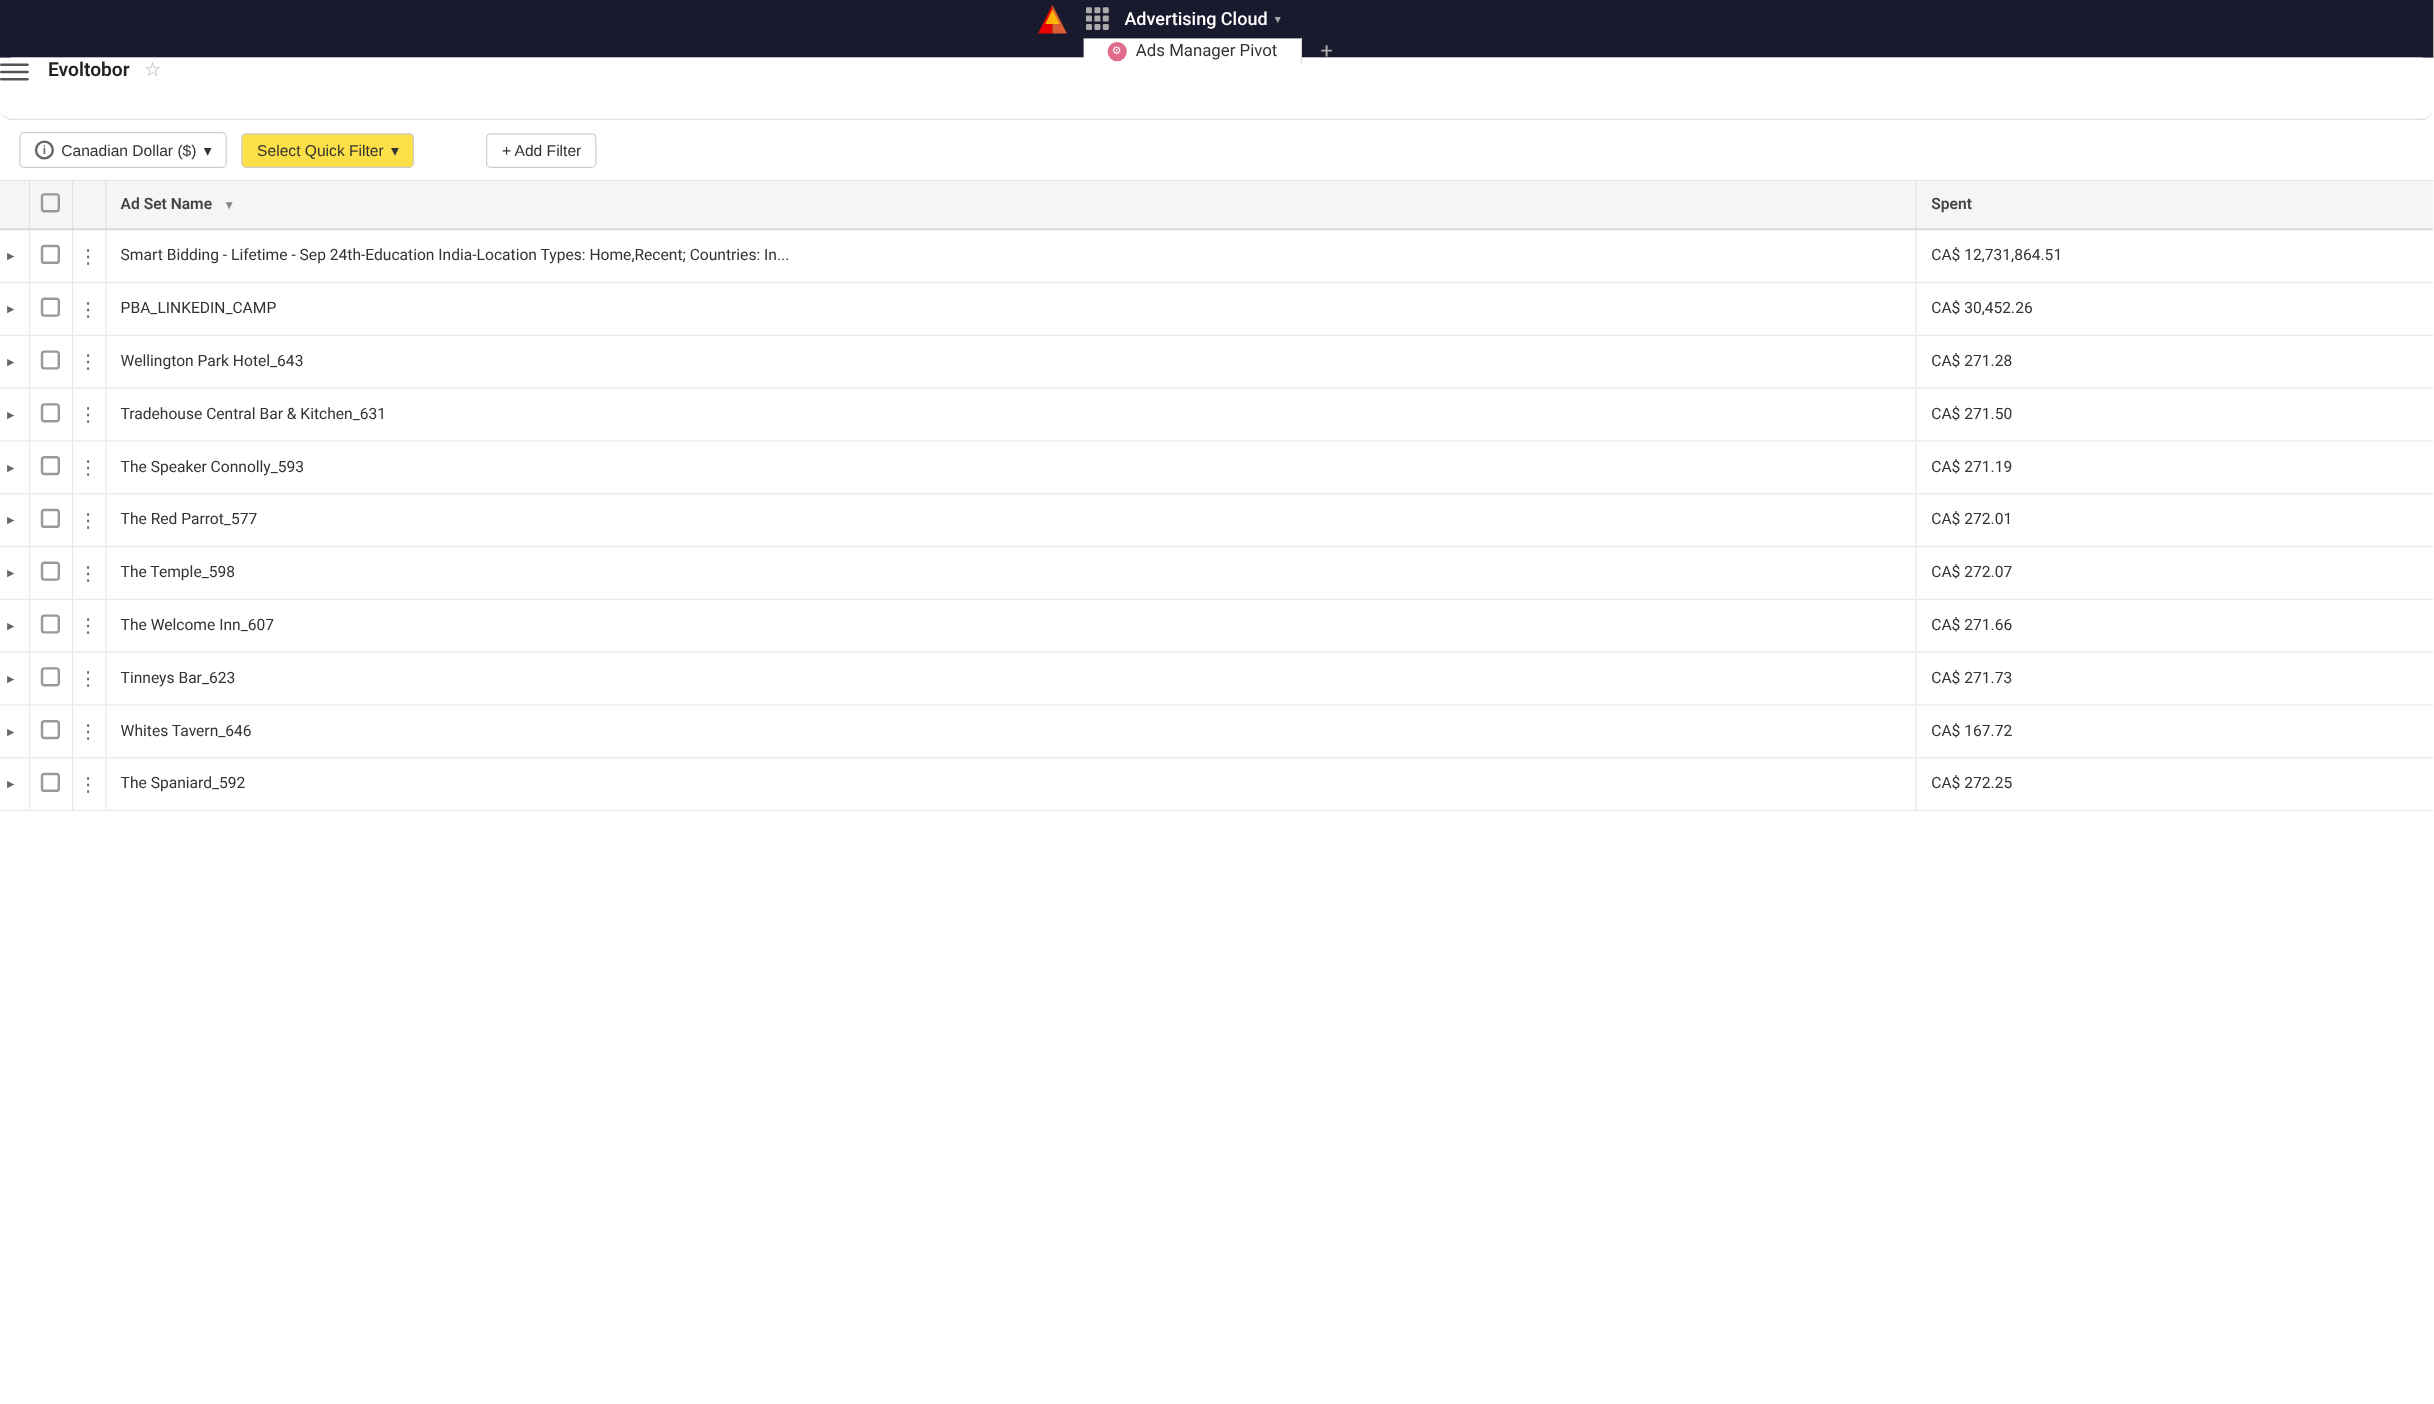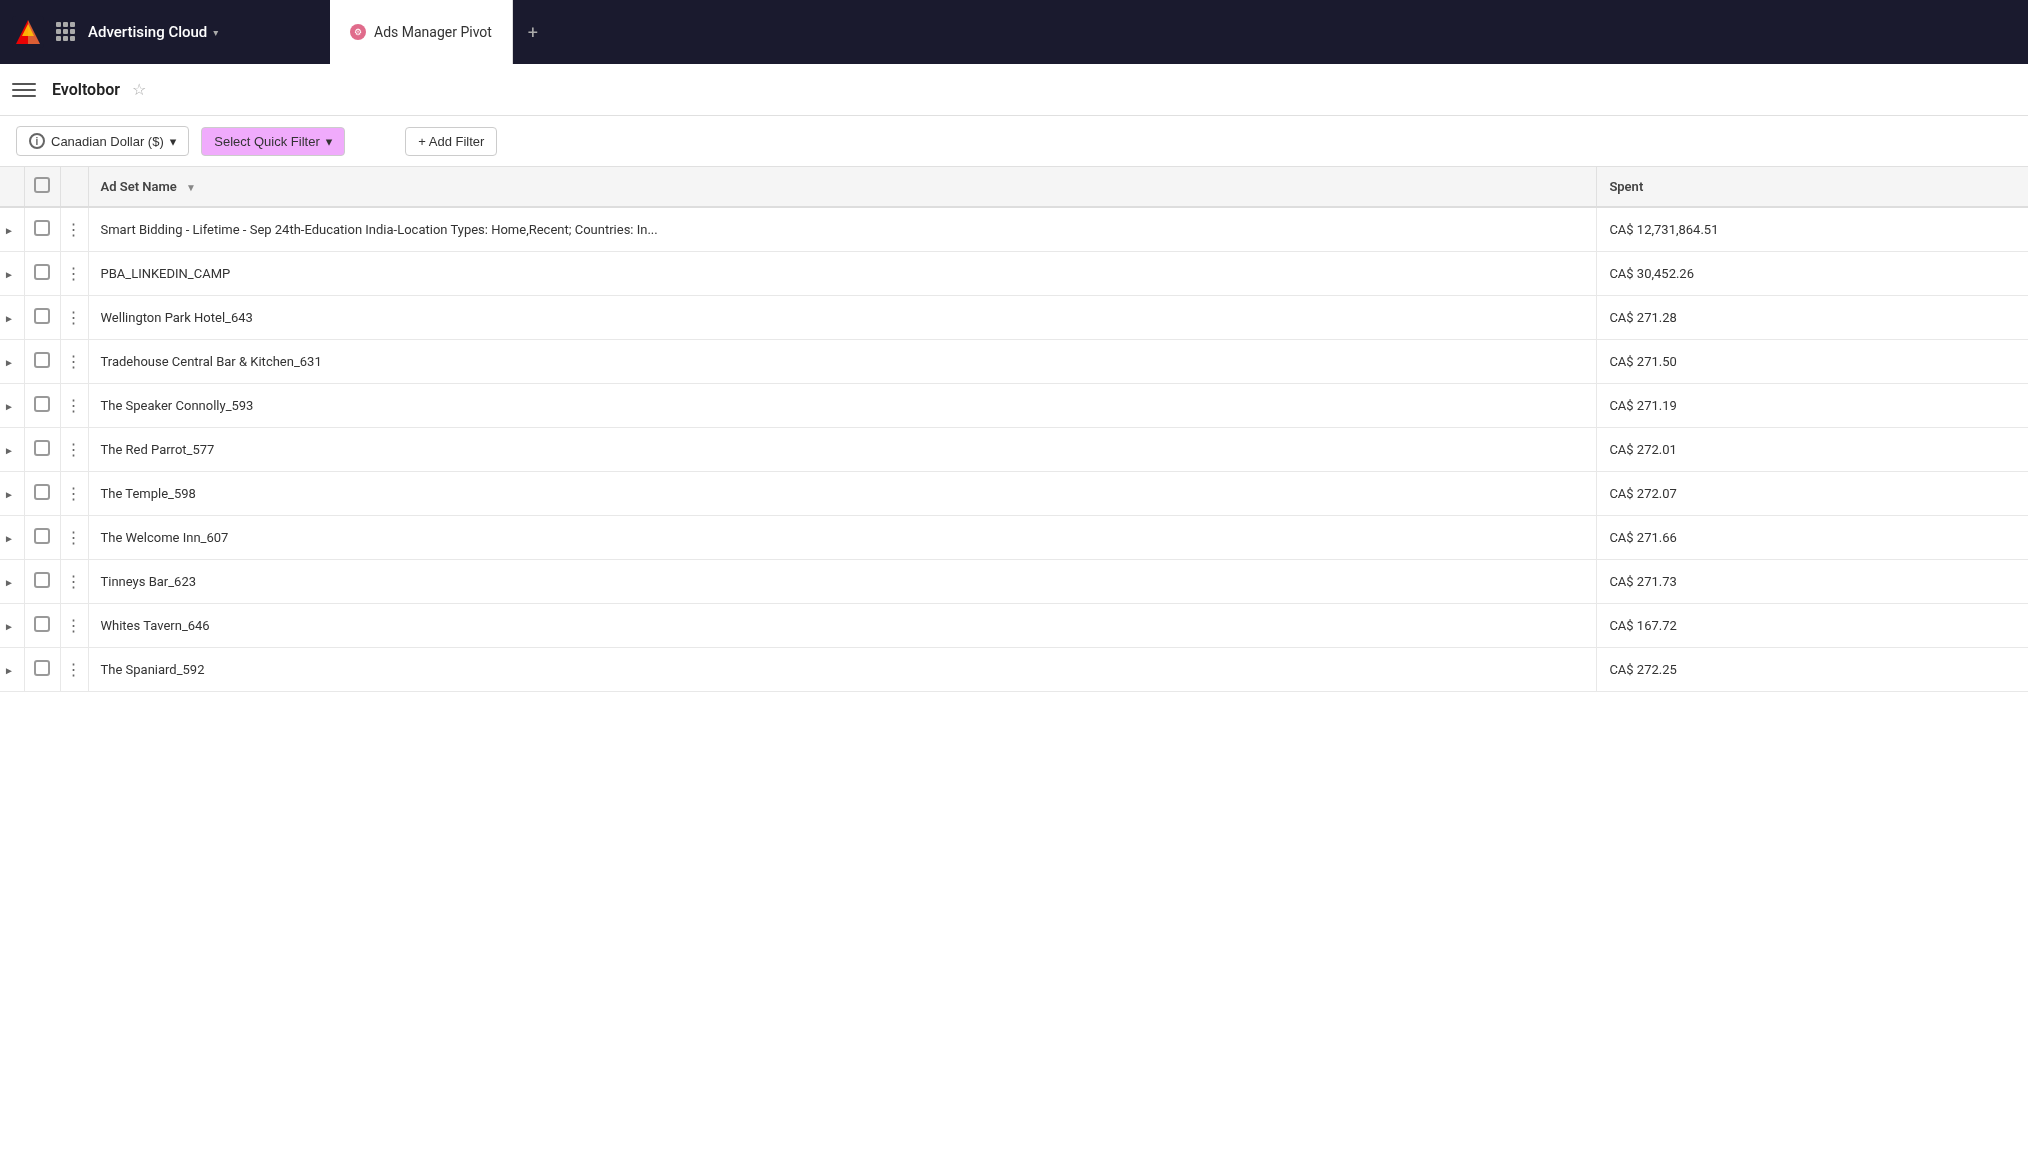"Advertising Cloud" .top-nav { flex-direction: none -> column; height: 64px -> 48px }
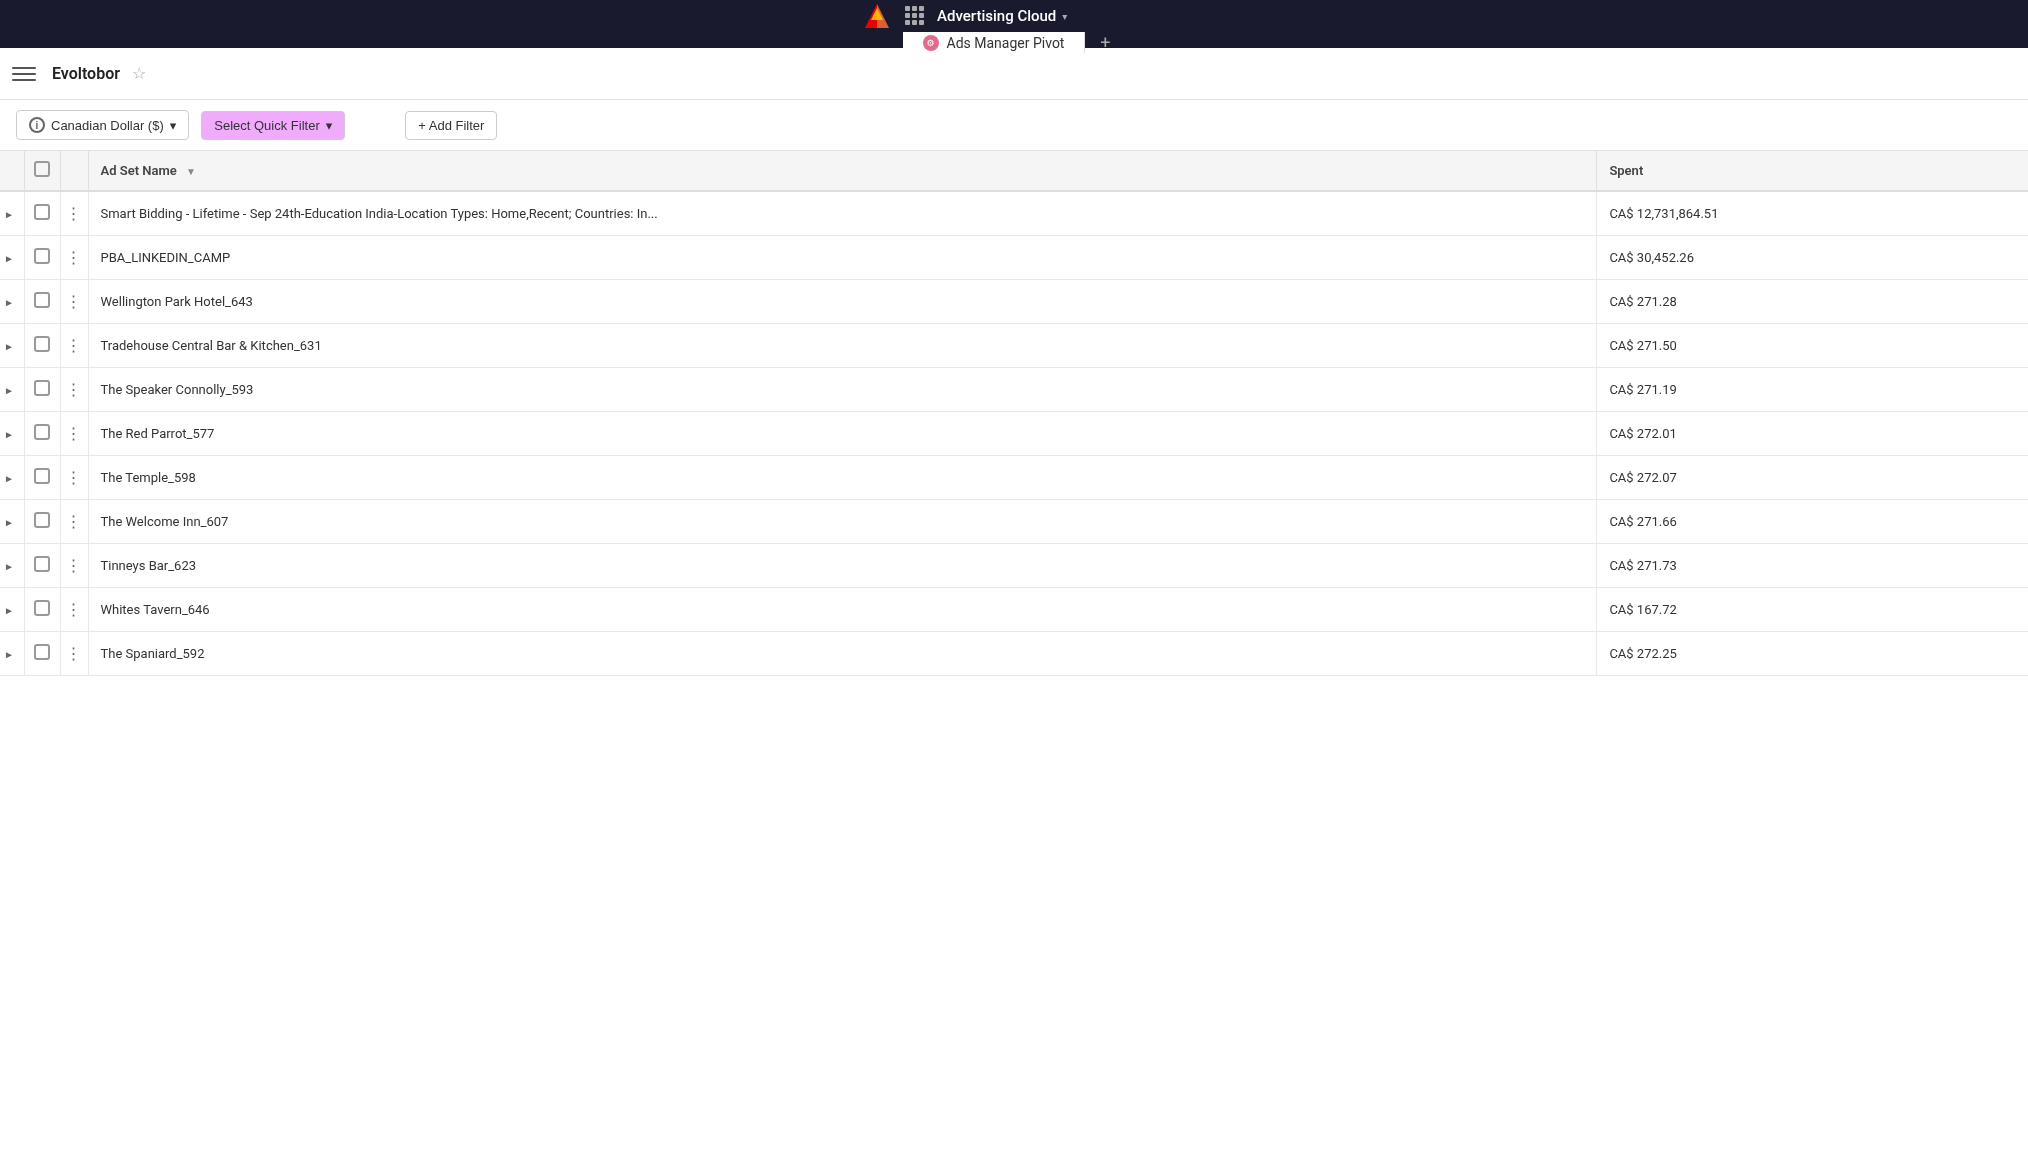"Evoltobor" .sub-header { align-items: center -> none; border-radius: none -> 11px; padding: 0 12px -> 0 0 }
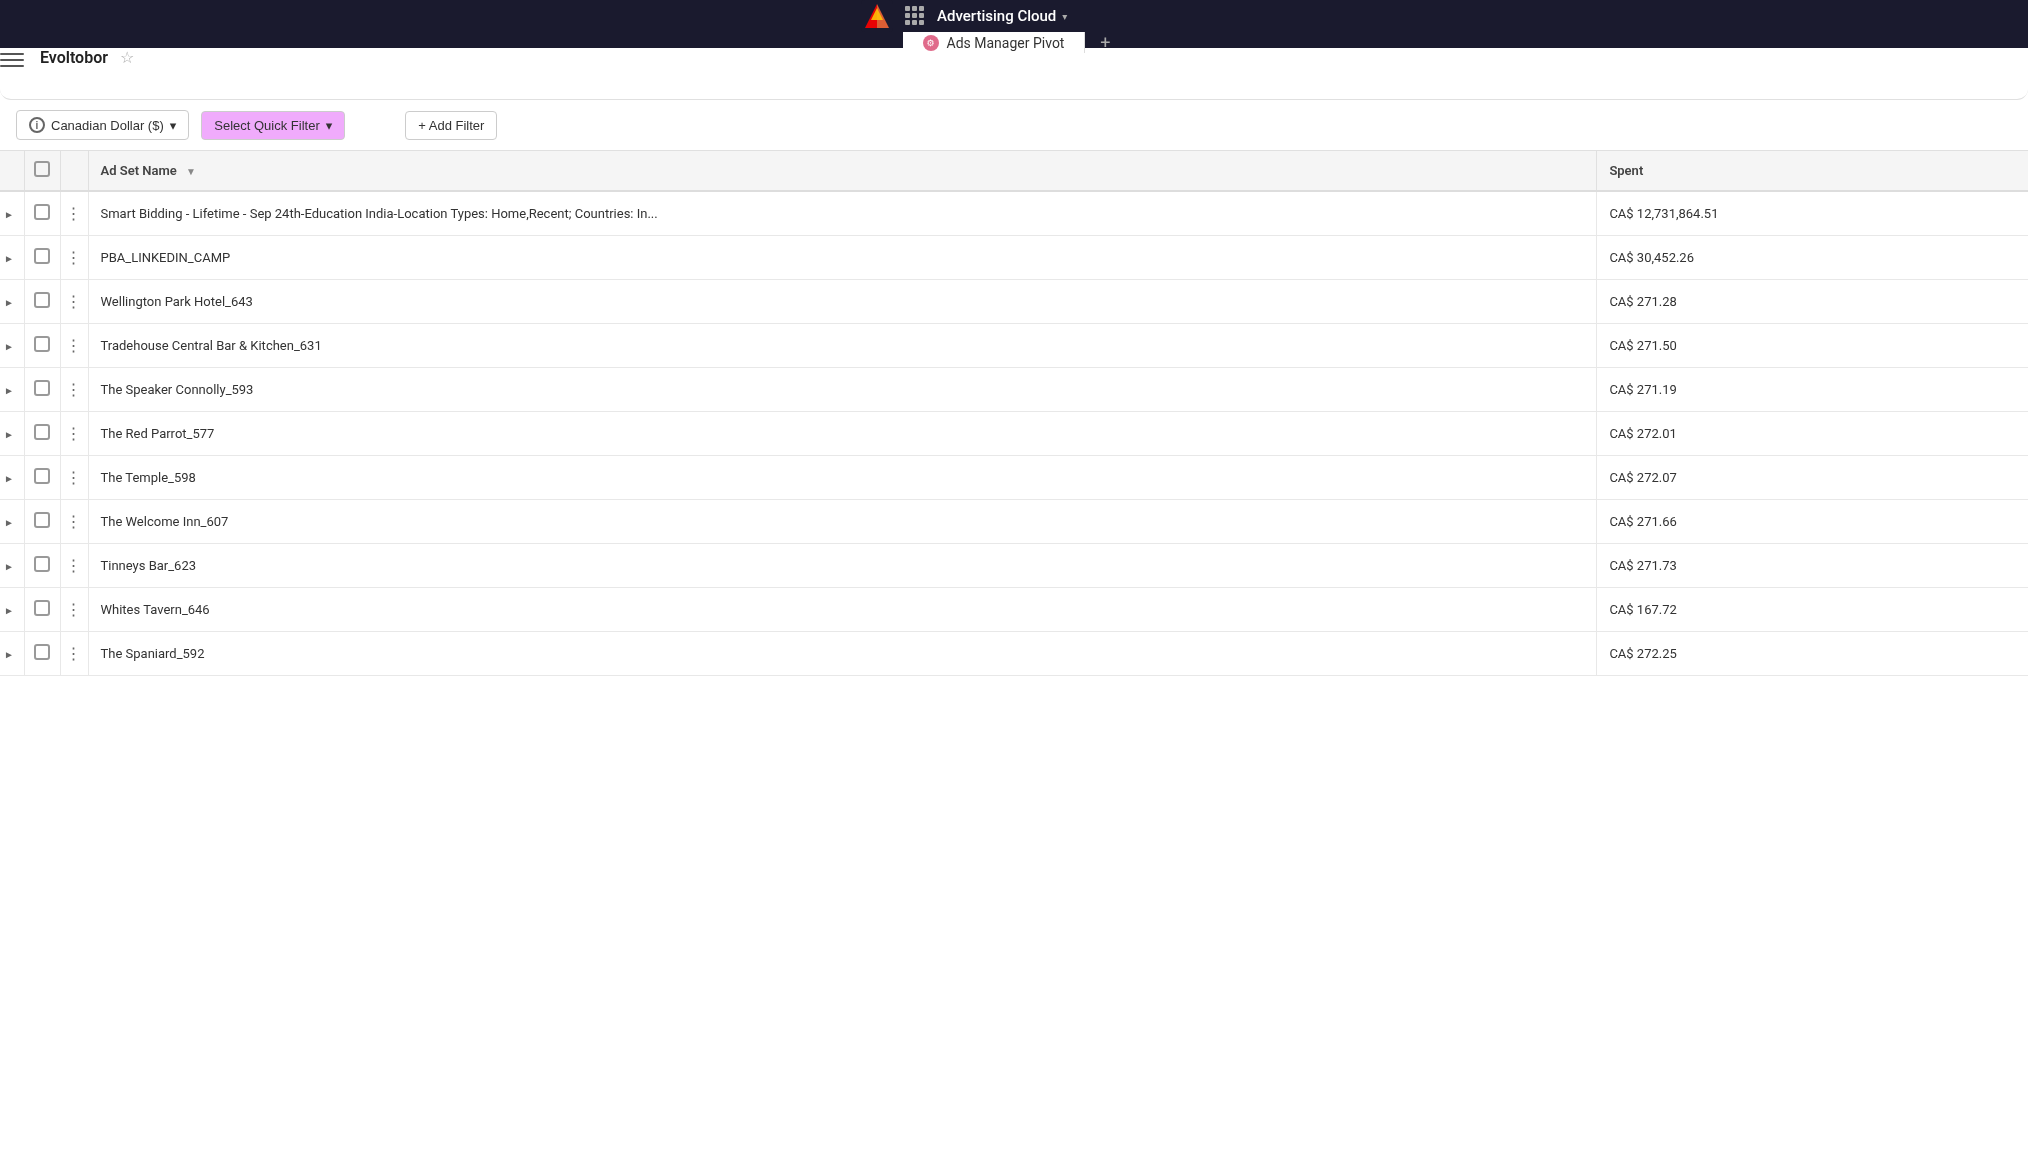"Select Quick Filter" .filter-btn { background: #f0abfc -> #fde047 }
